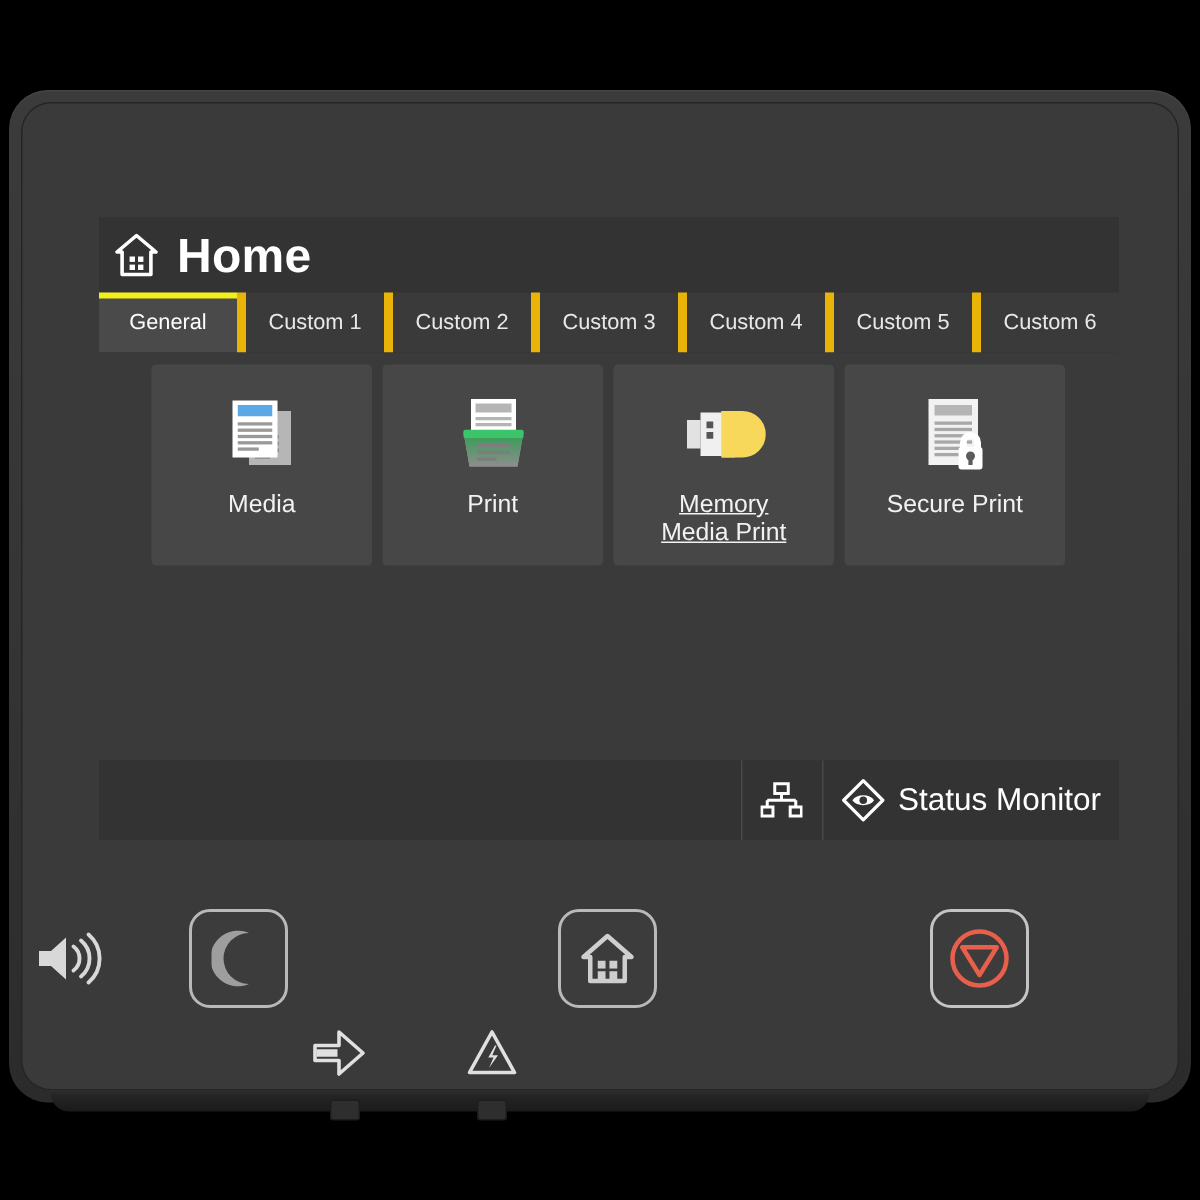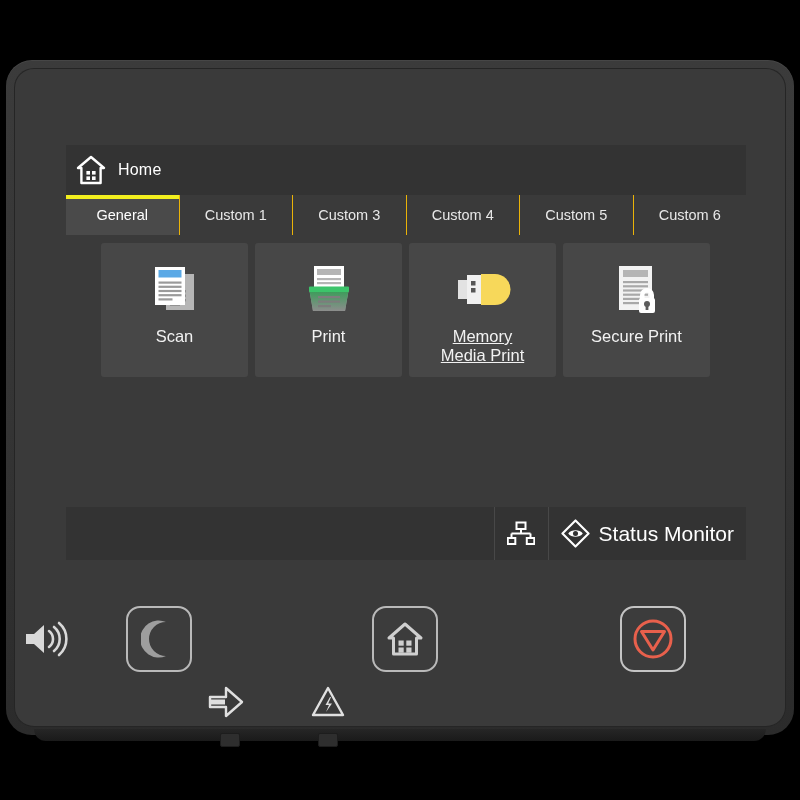"Home" #page-title { font-size: 16px -> 32px; font-weight: 400 -> 700 }
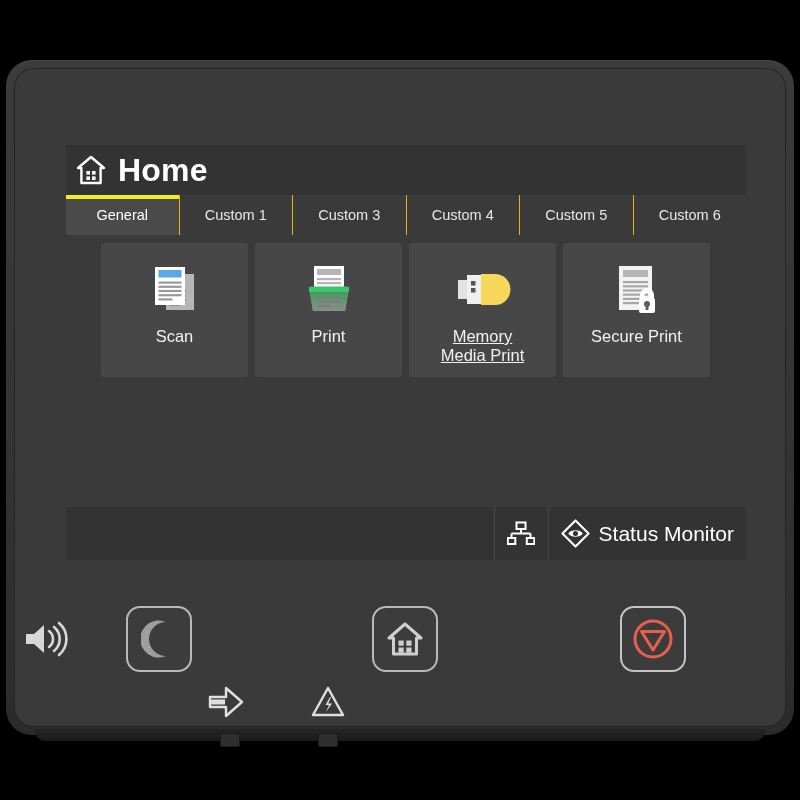"General" .tab { border-right: 1px solid #eab308 -> 6px solid #eab308 }
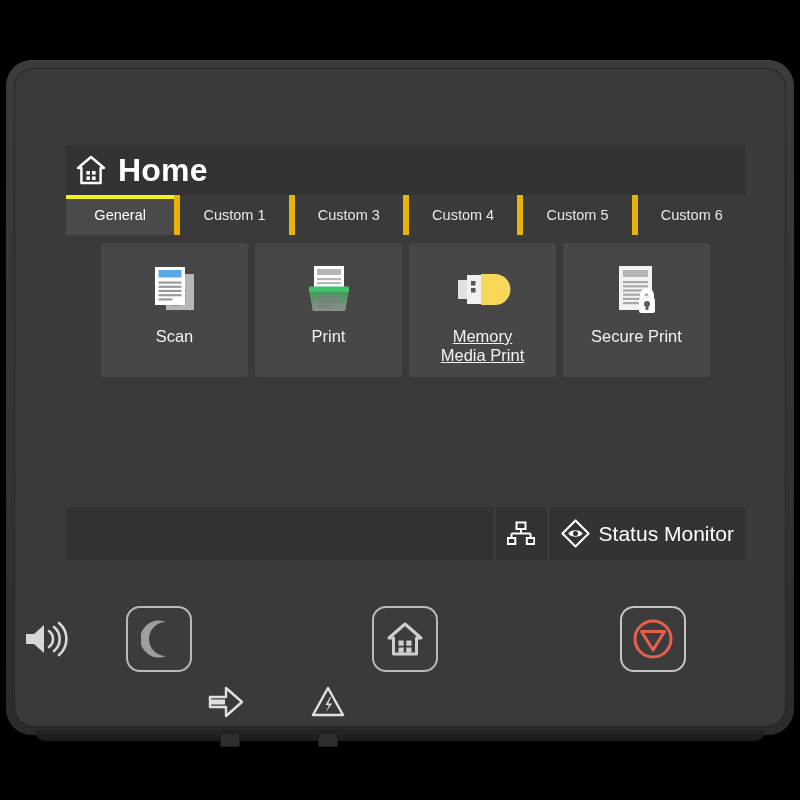"Custom 2" div.tab { html: none -> <div> <span></span> <span>Custom 2</span> </div> }
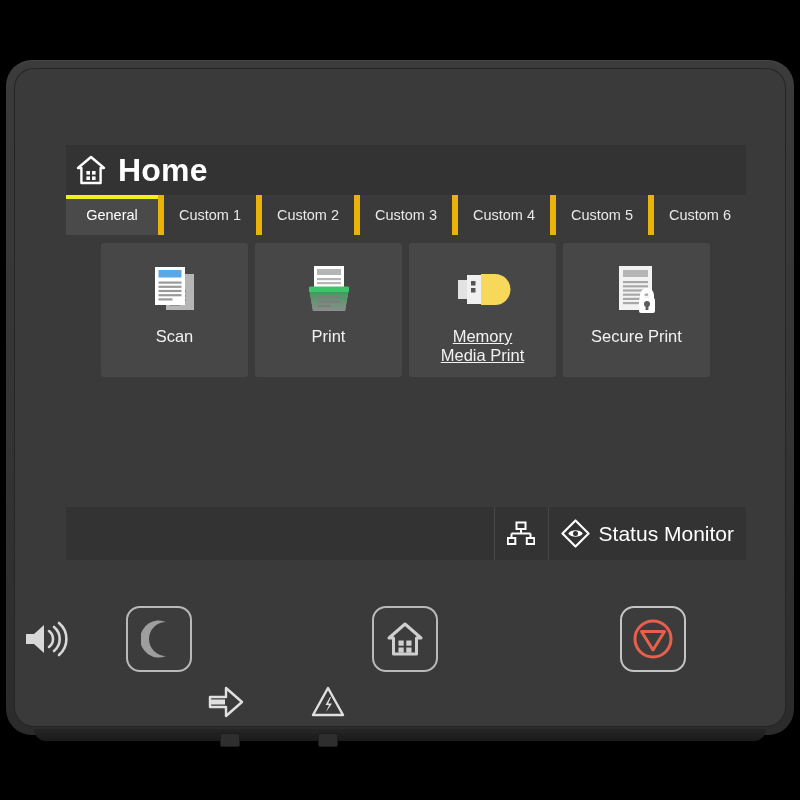"Scan" div.tile-label { text: Scan -> Media }
